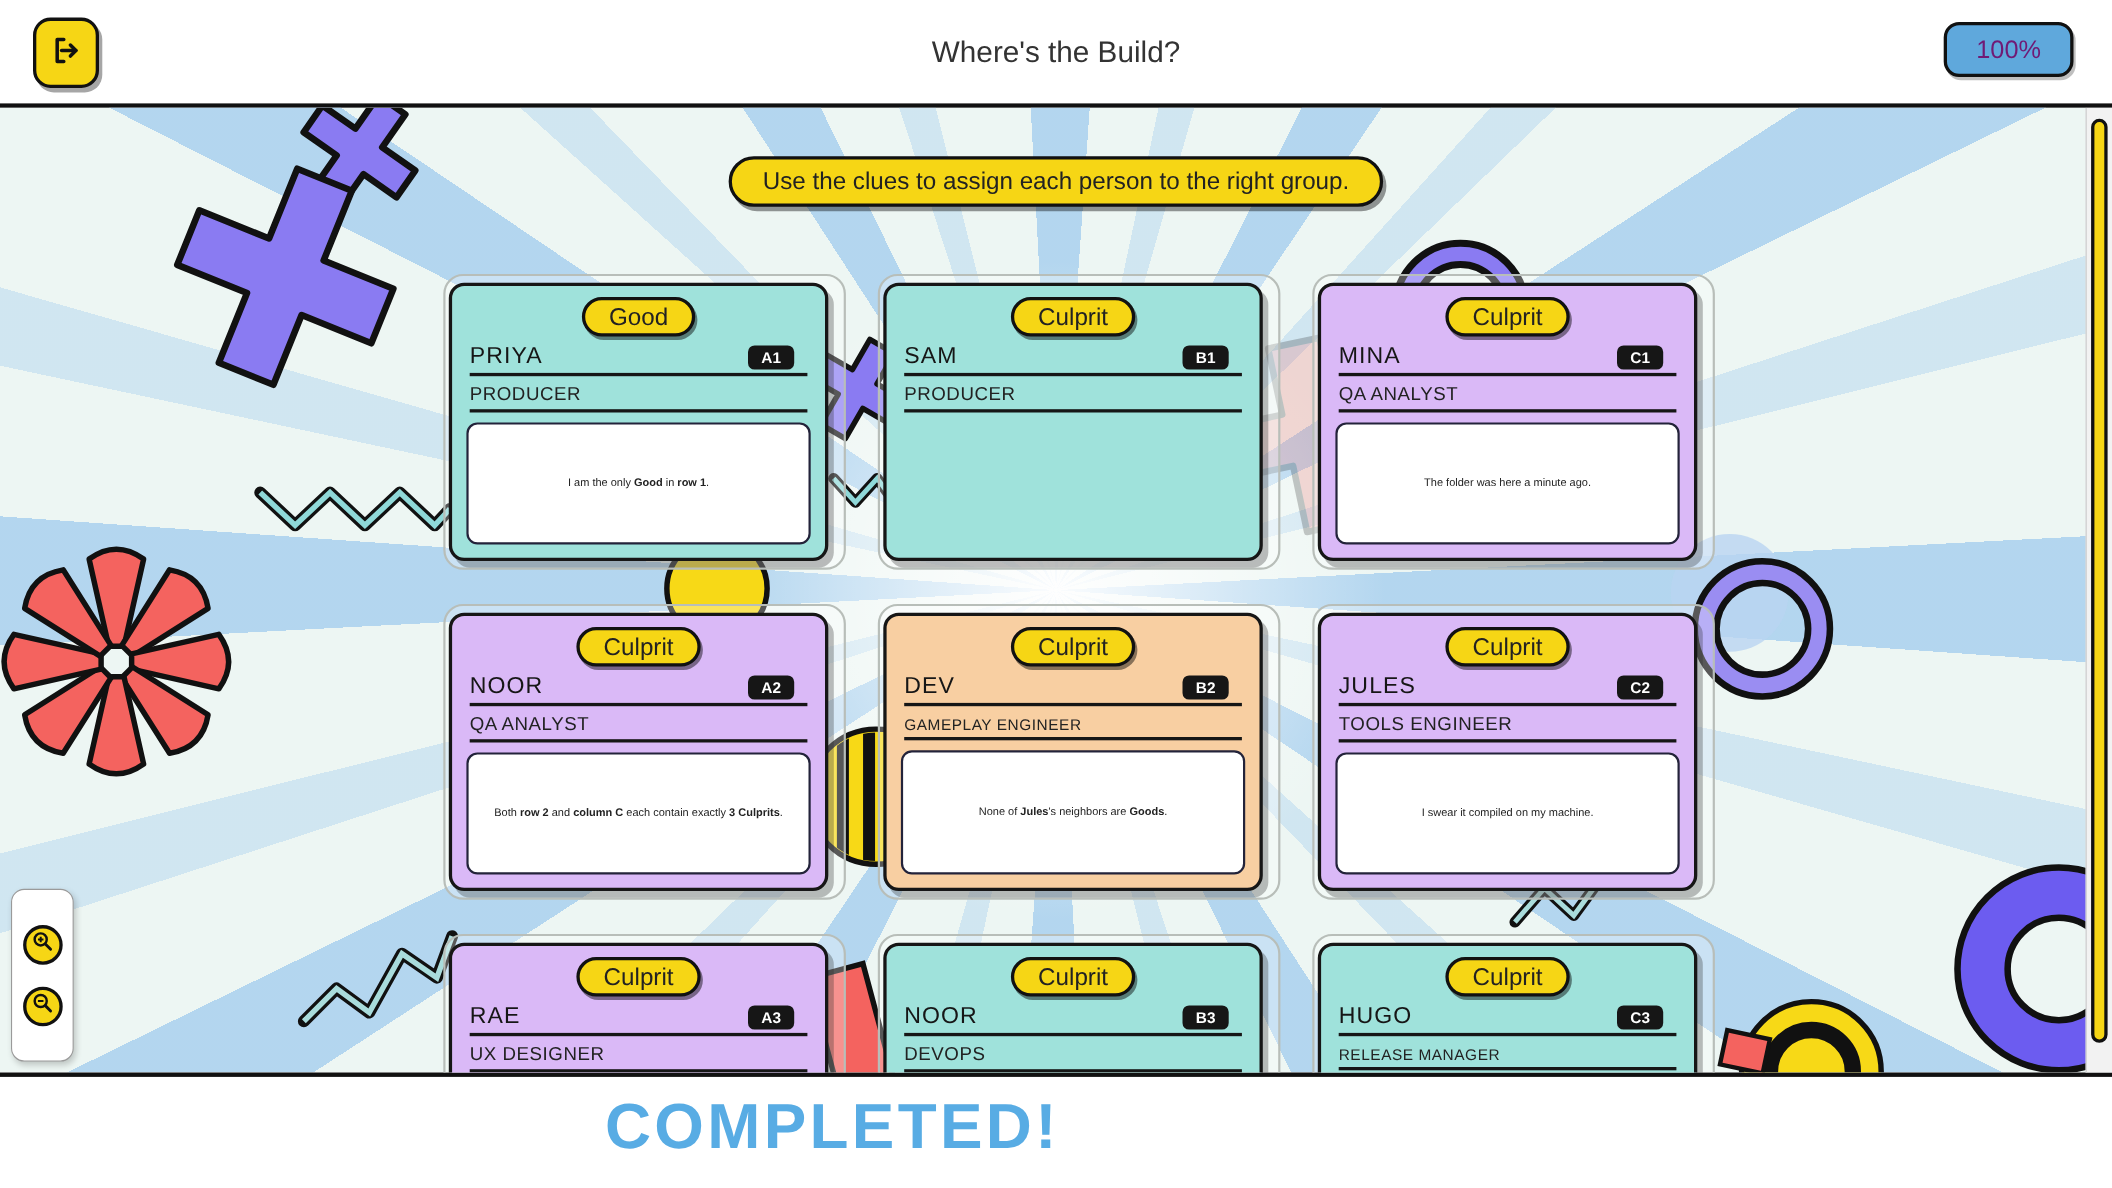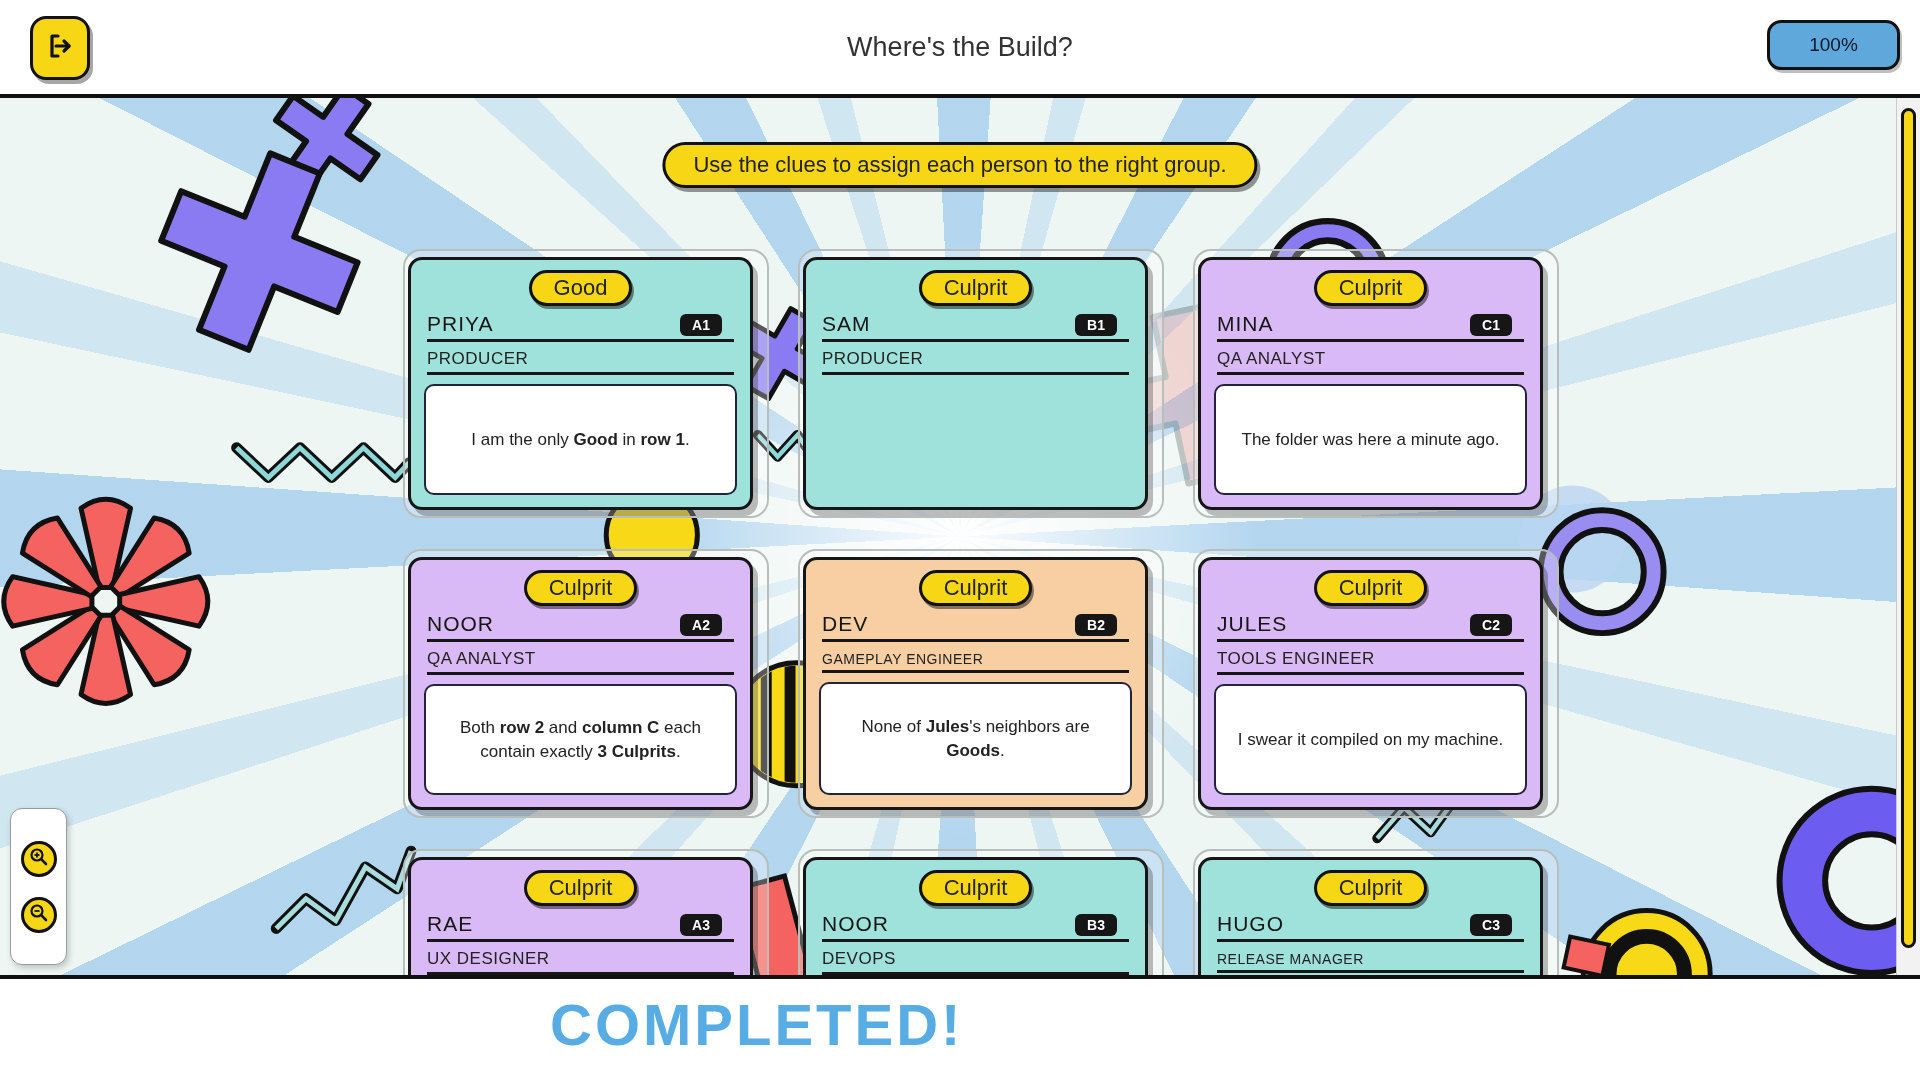"100%" .zoom-btn { color: #0f172a -> #701a75; font-size: 19px -> 23px; width: 133px -> 118px }
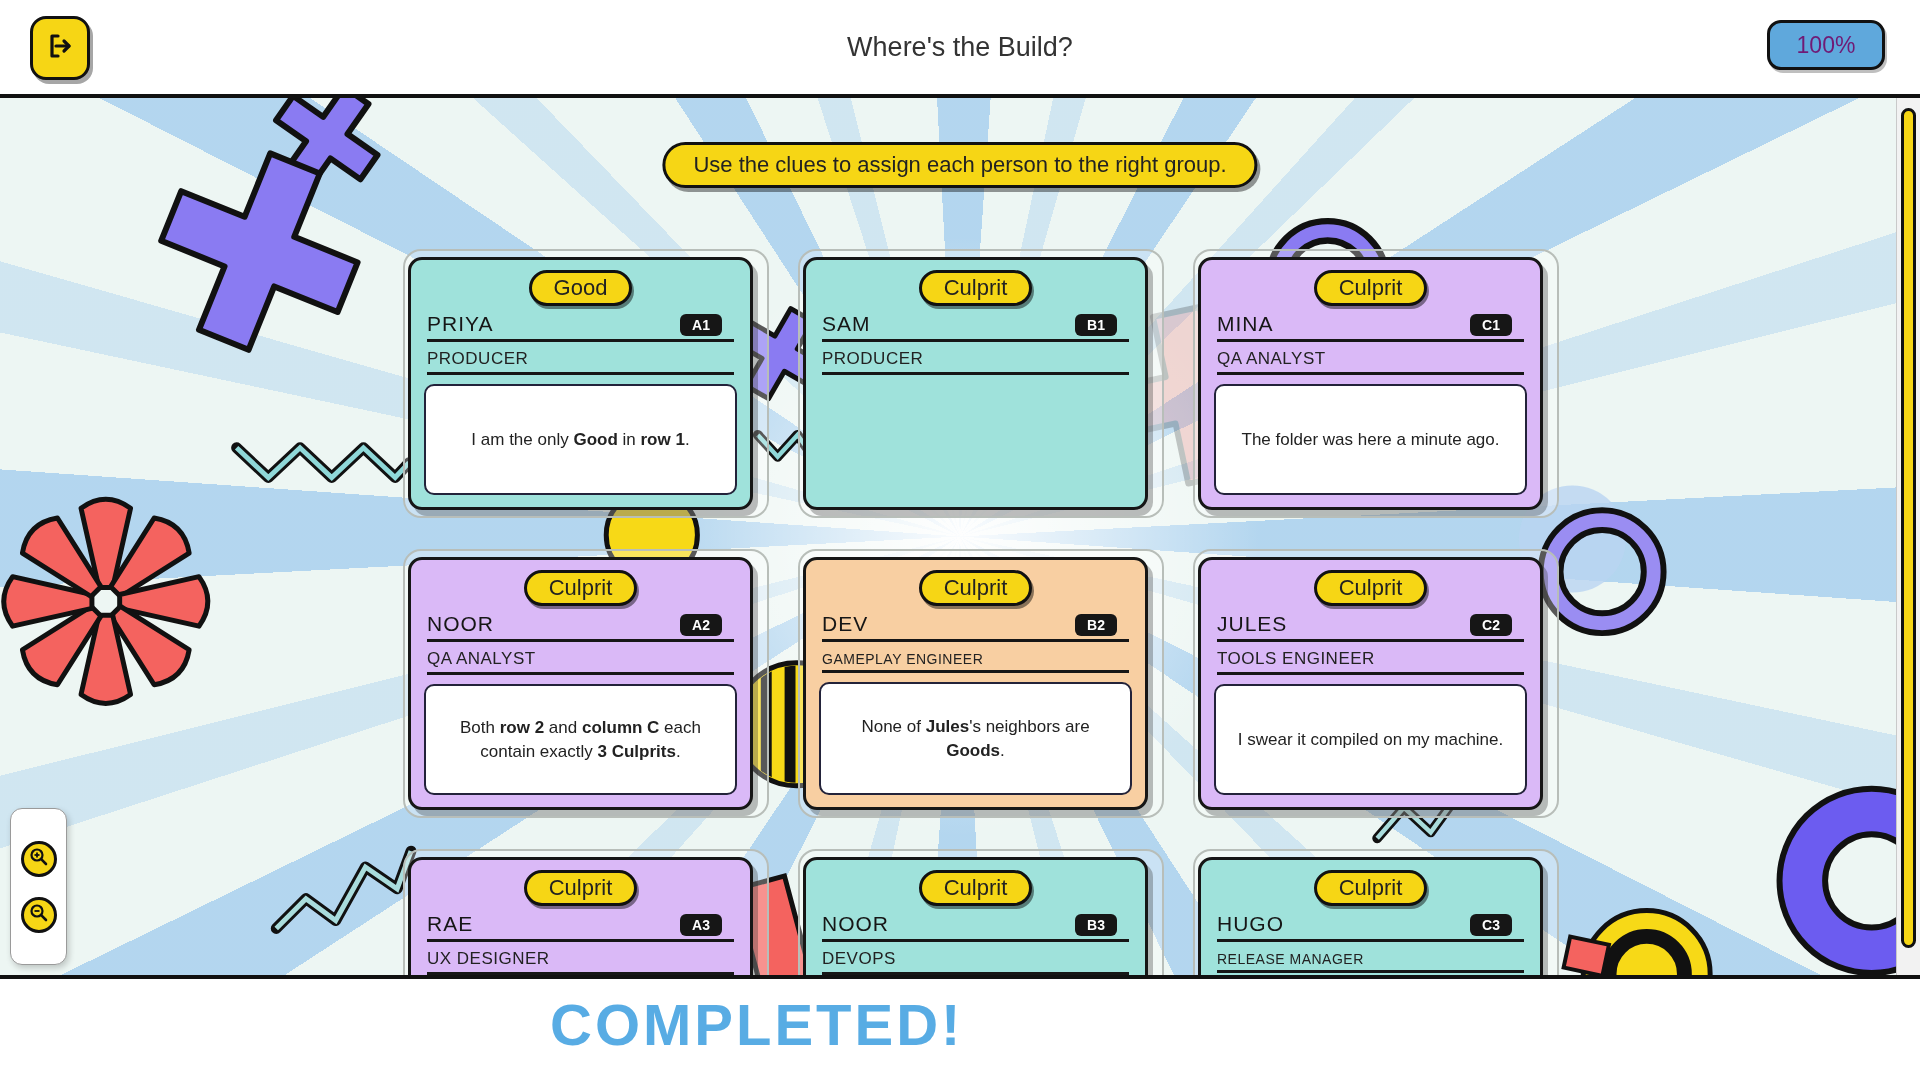"I am the only Good" .clue { font-size: 17px -> 10px }
